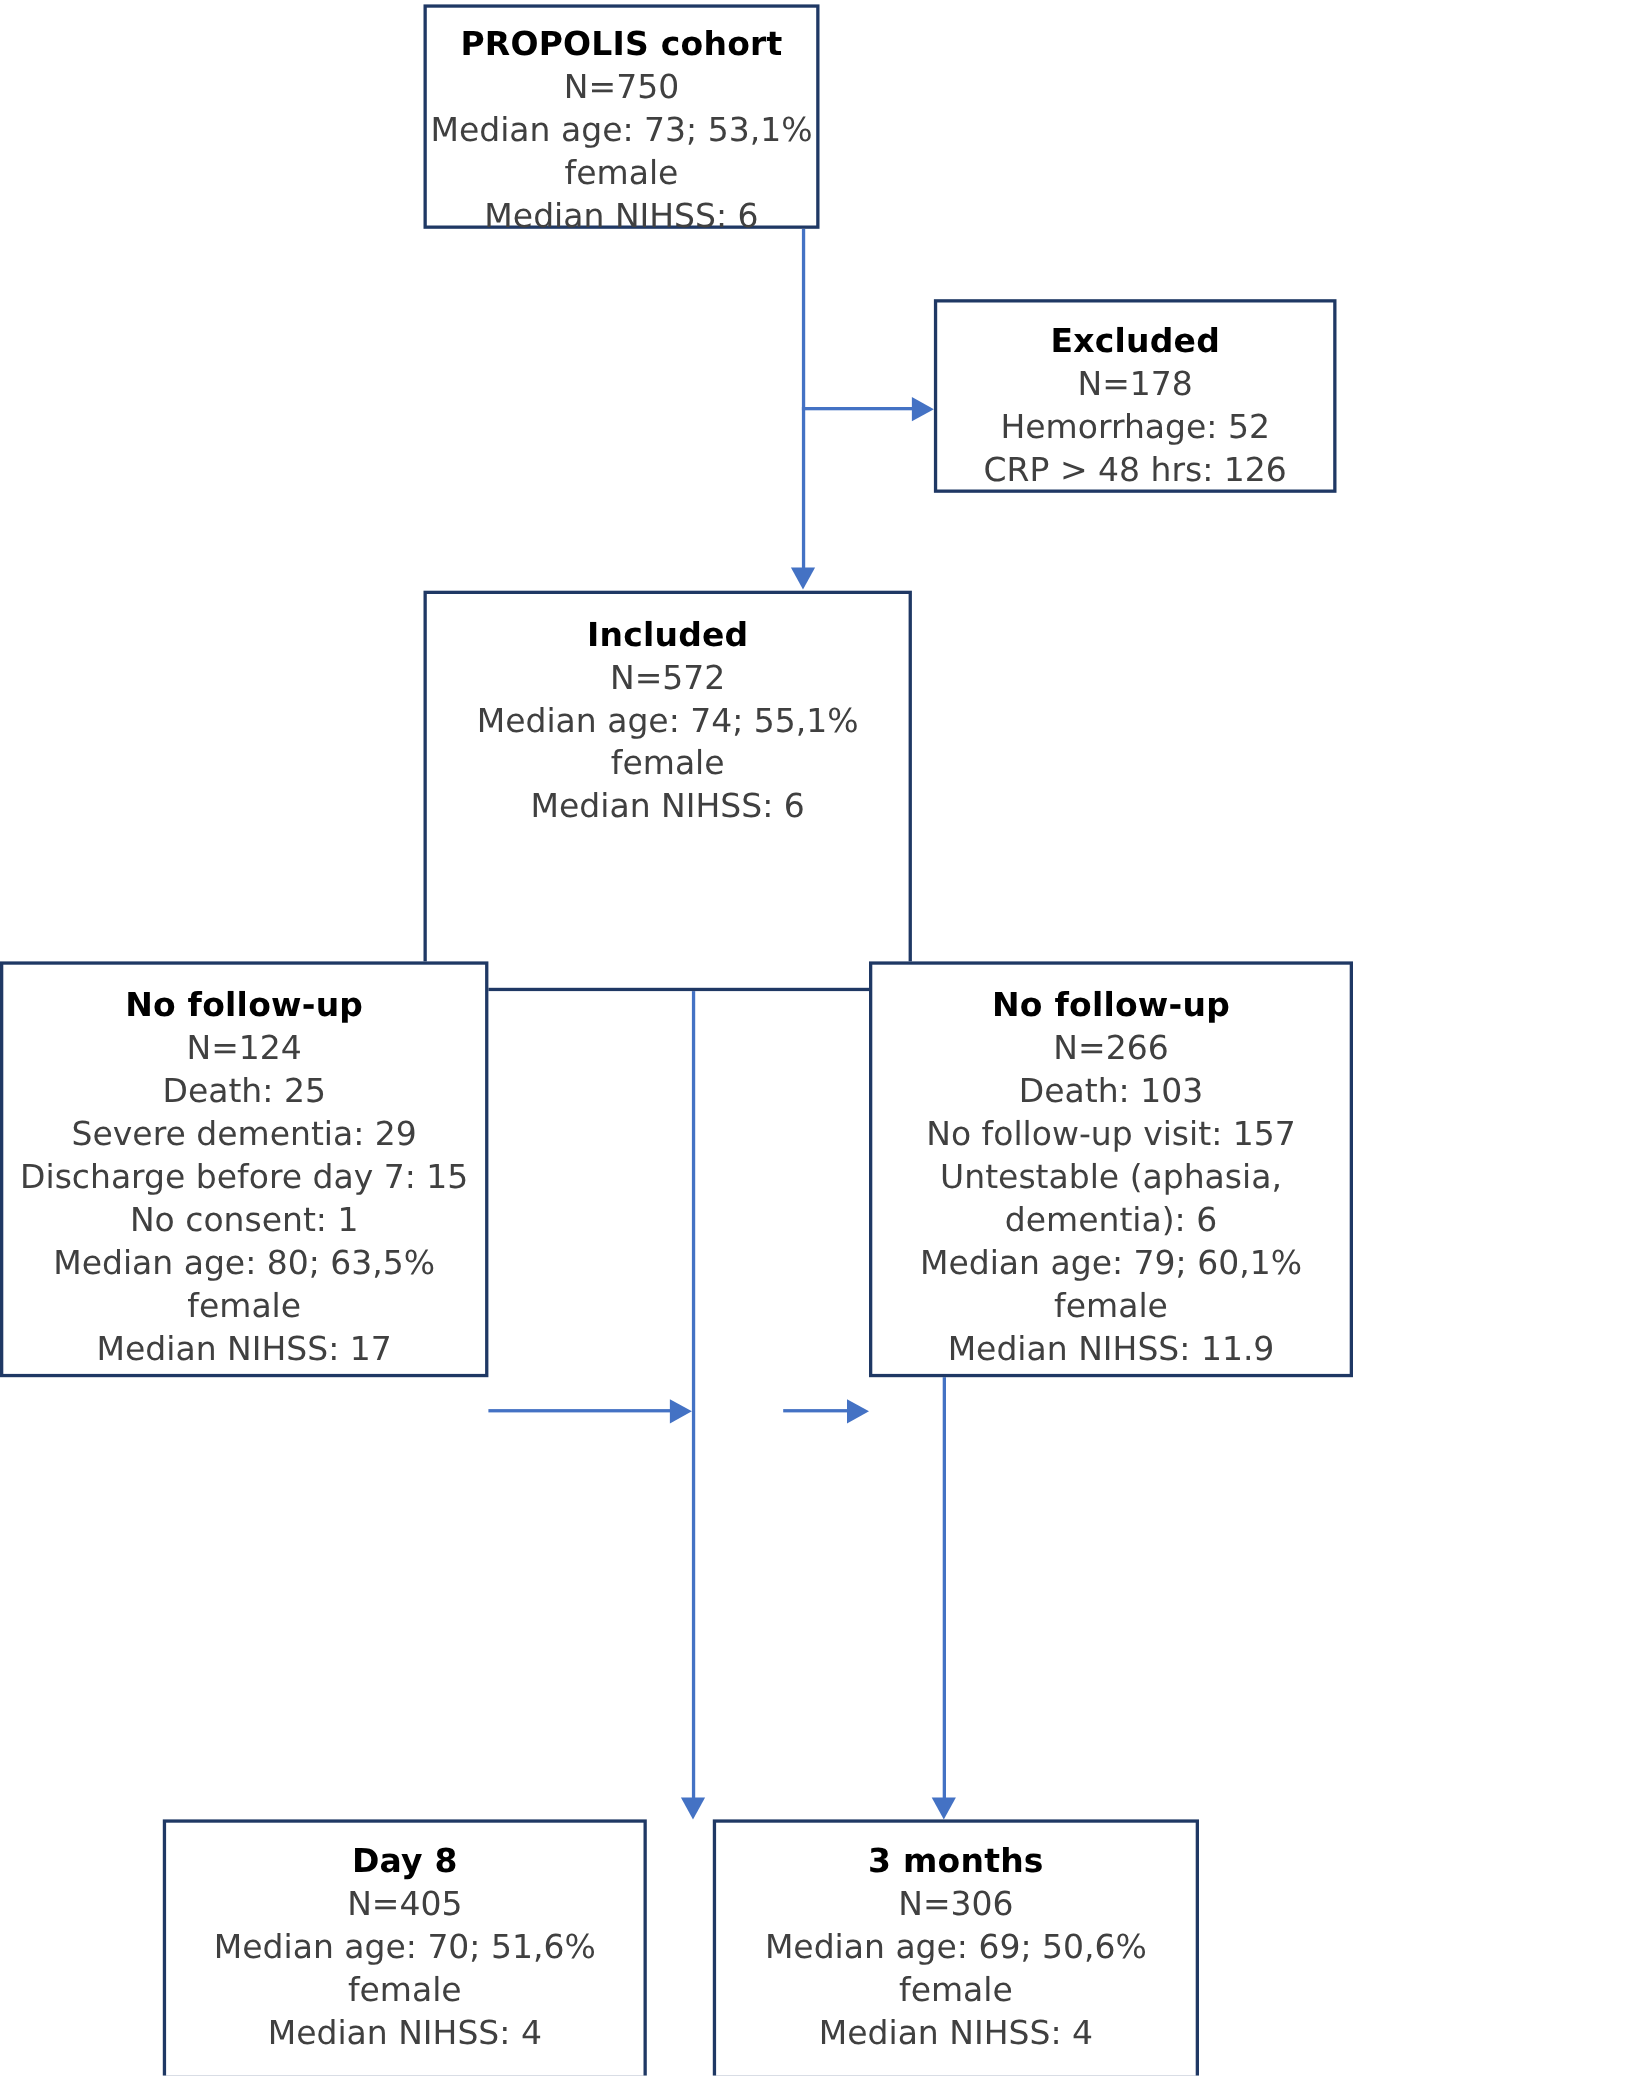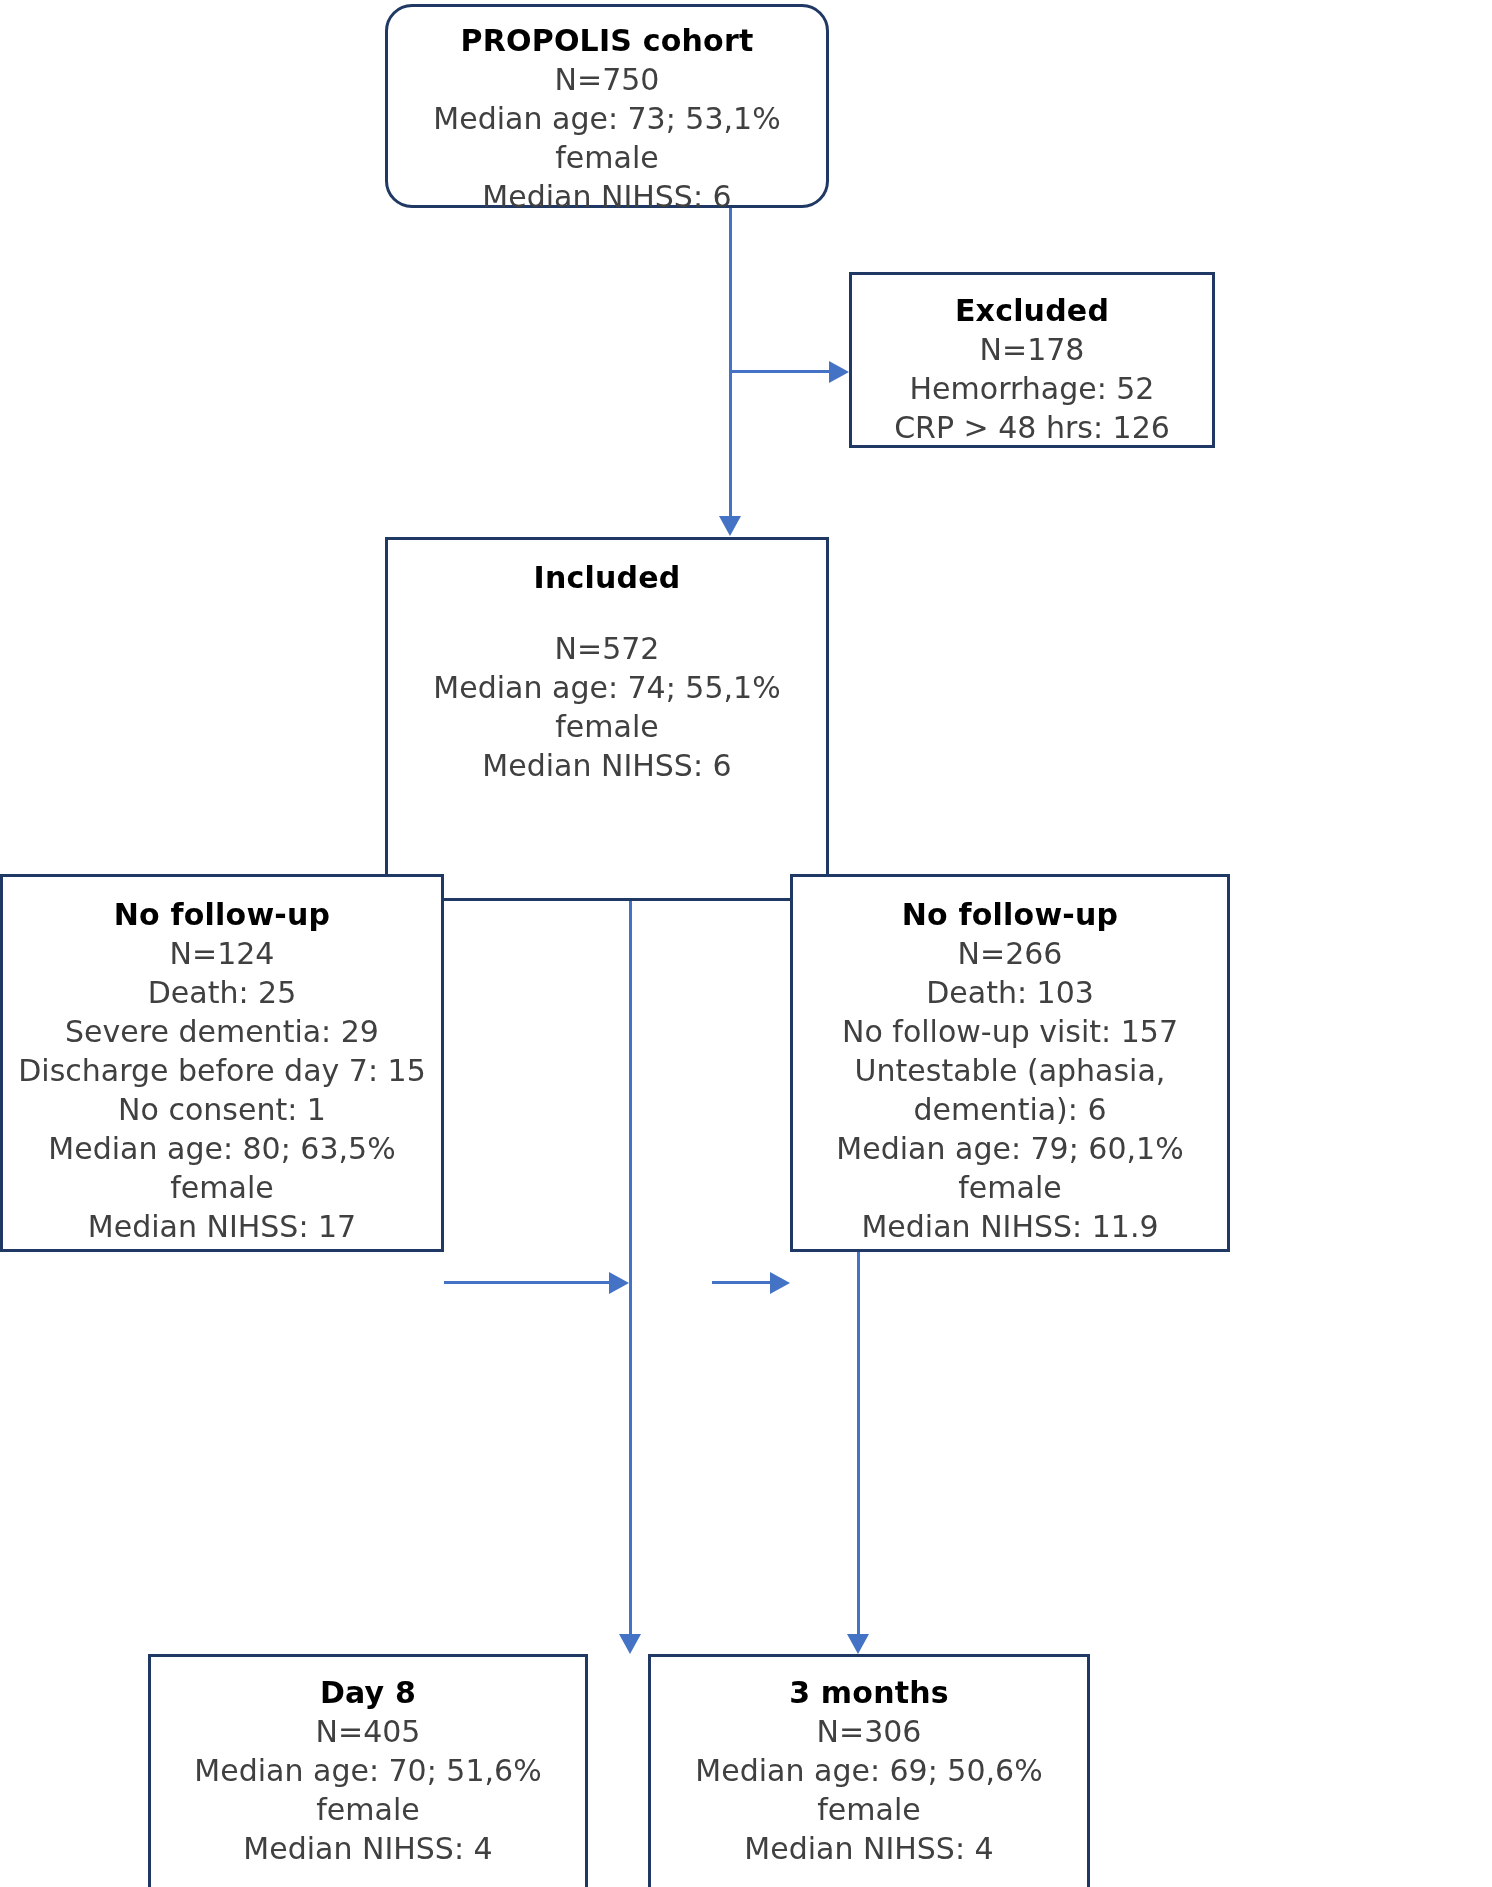"PROPOLIS cohort" #node-cohort { border-radius: 27px -> none; width: 444px -> 360px }
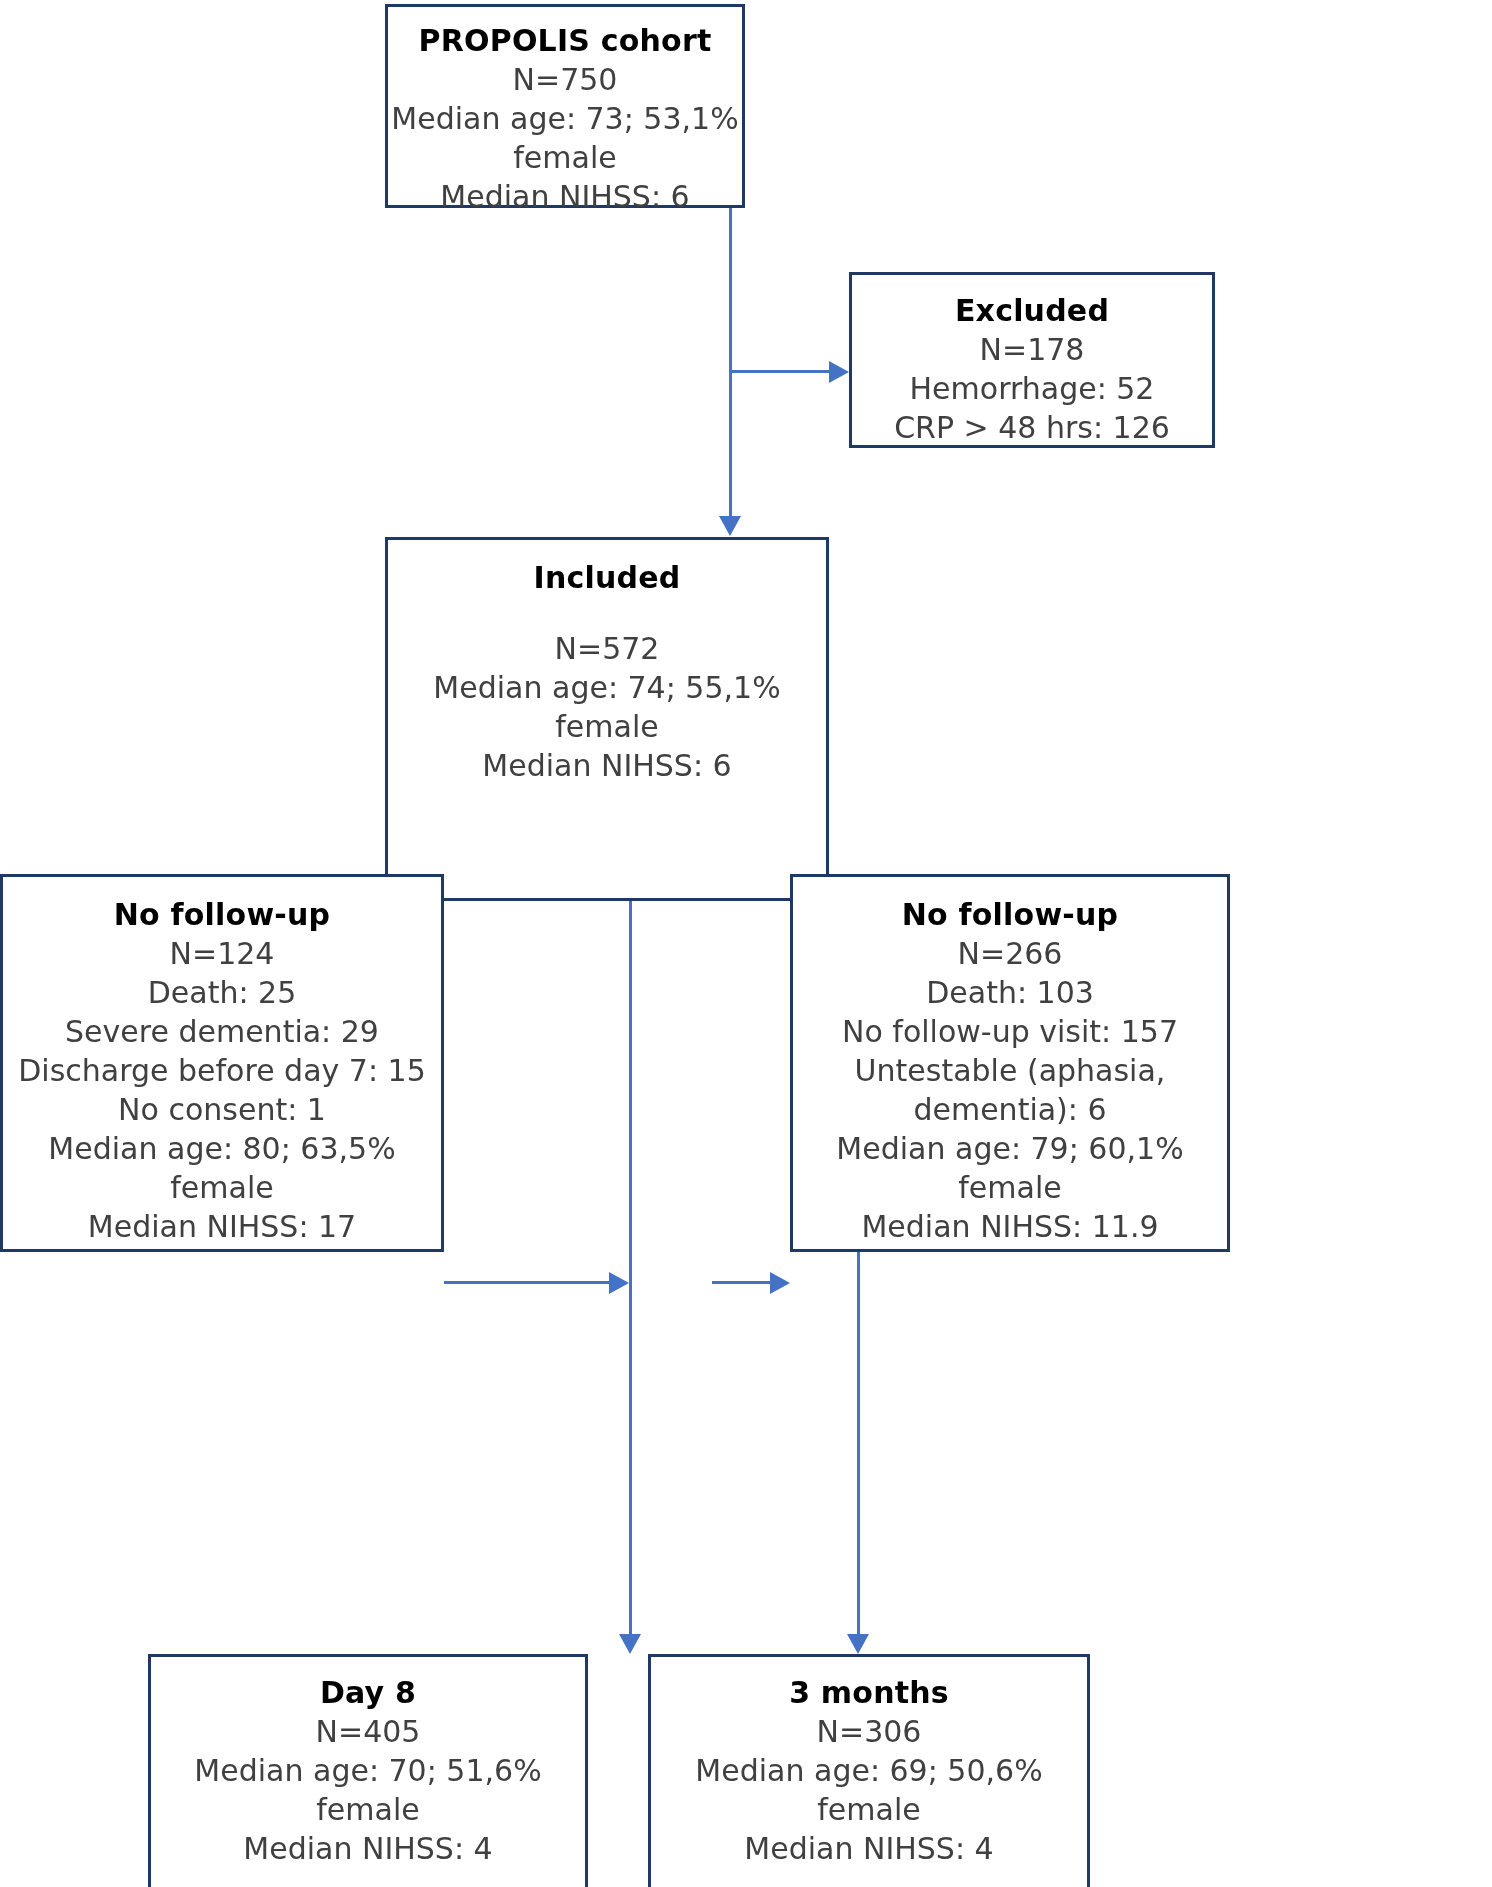"Included" #node-included { gap: 32px -> none }
